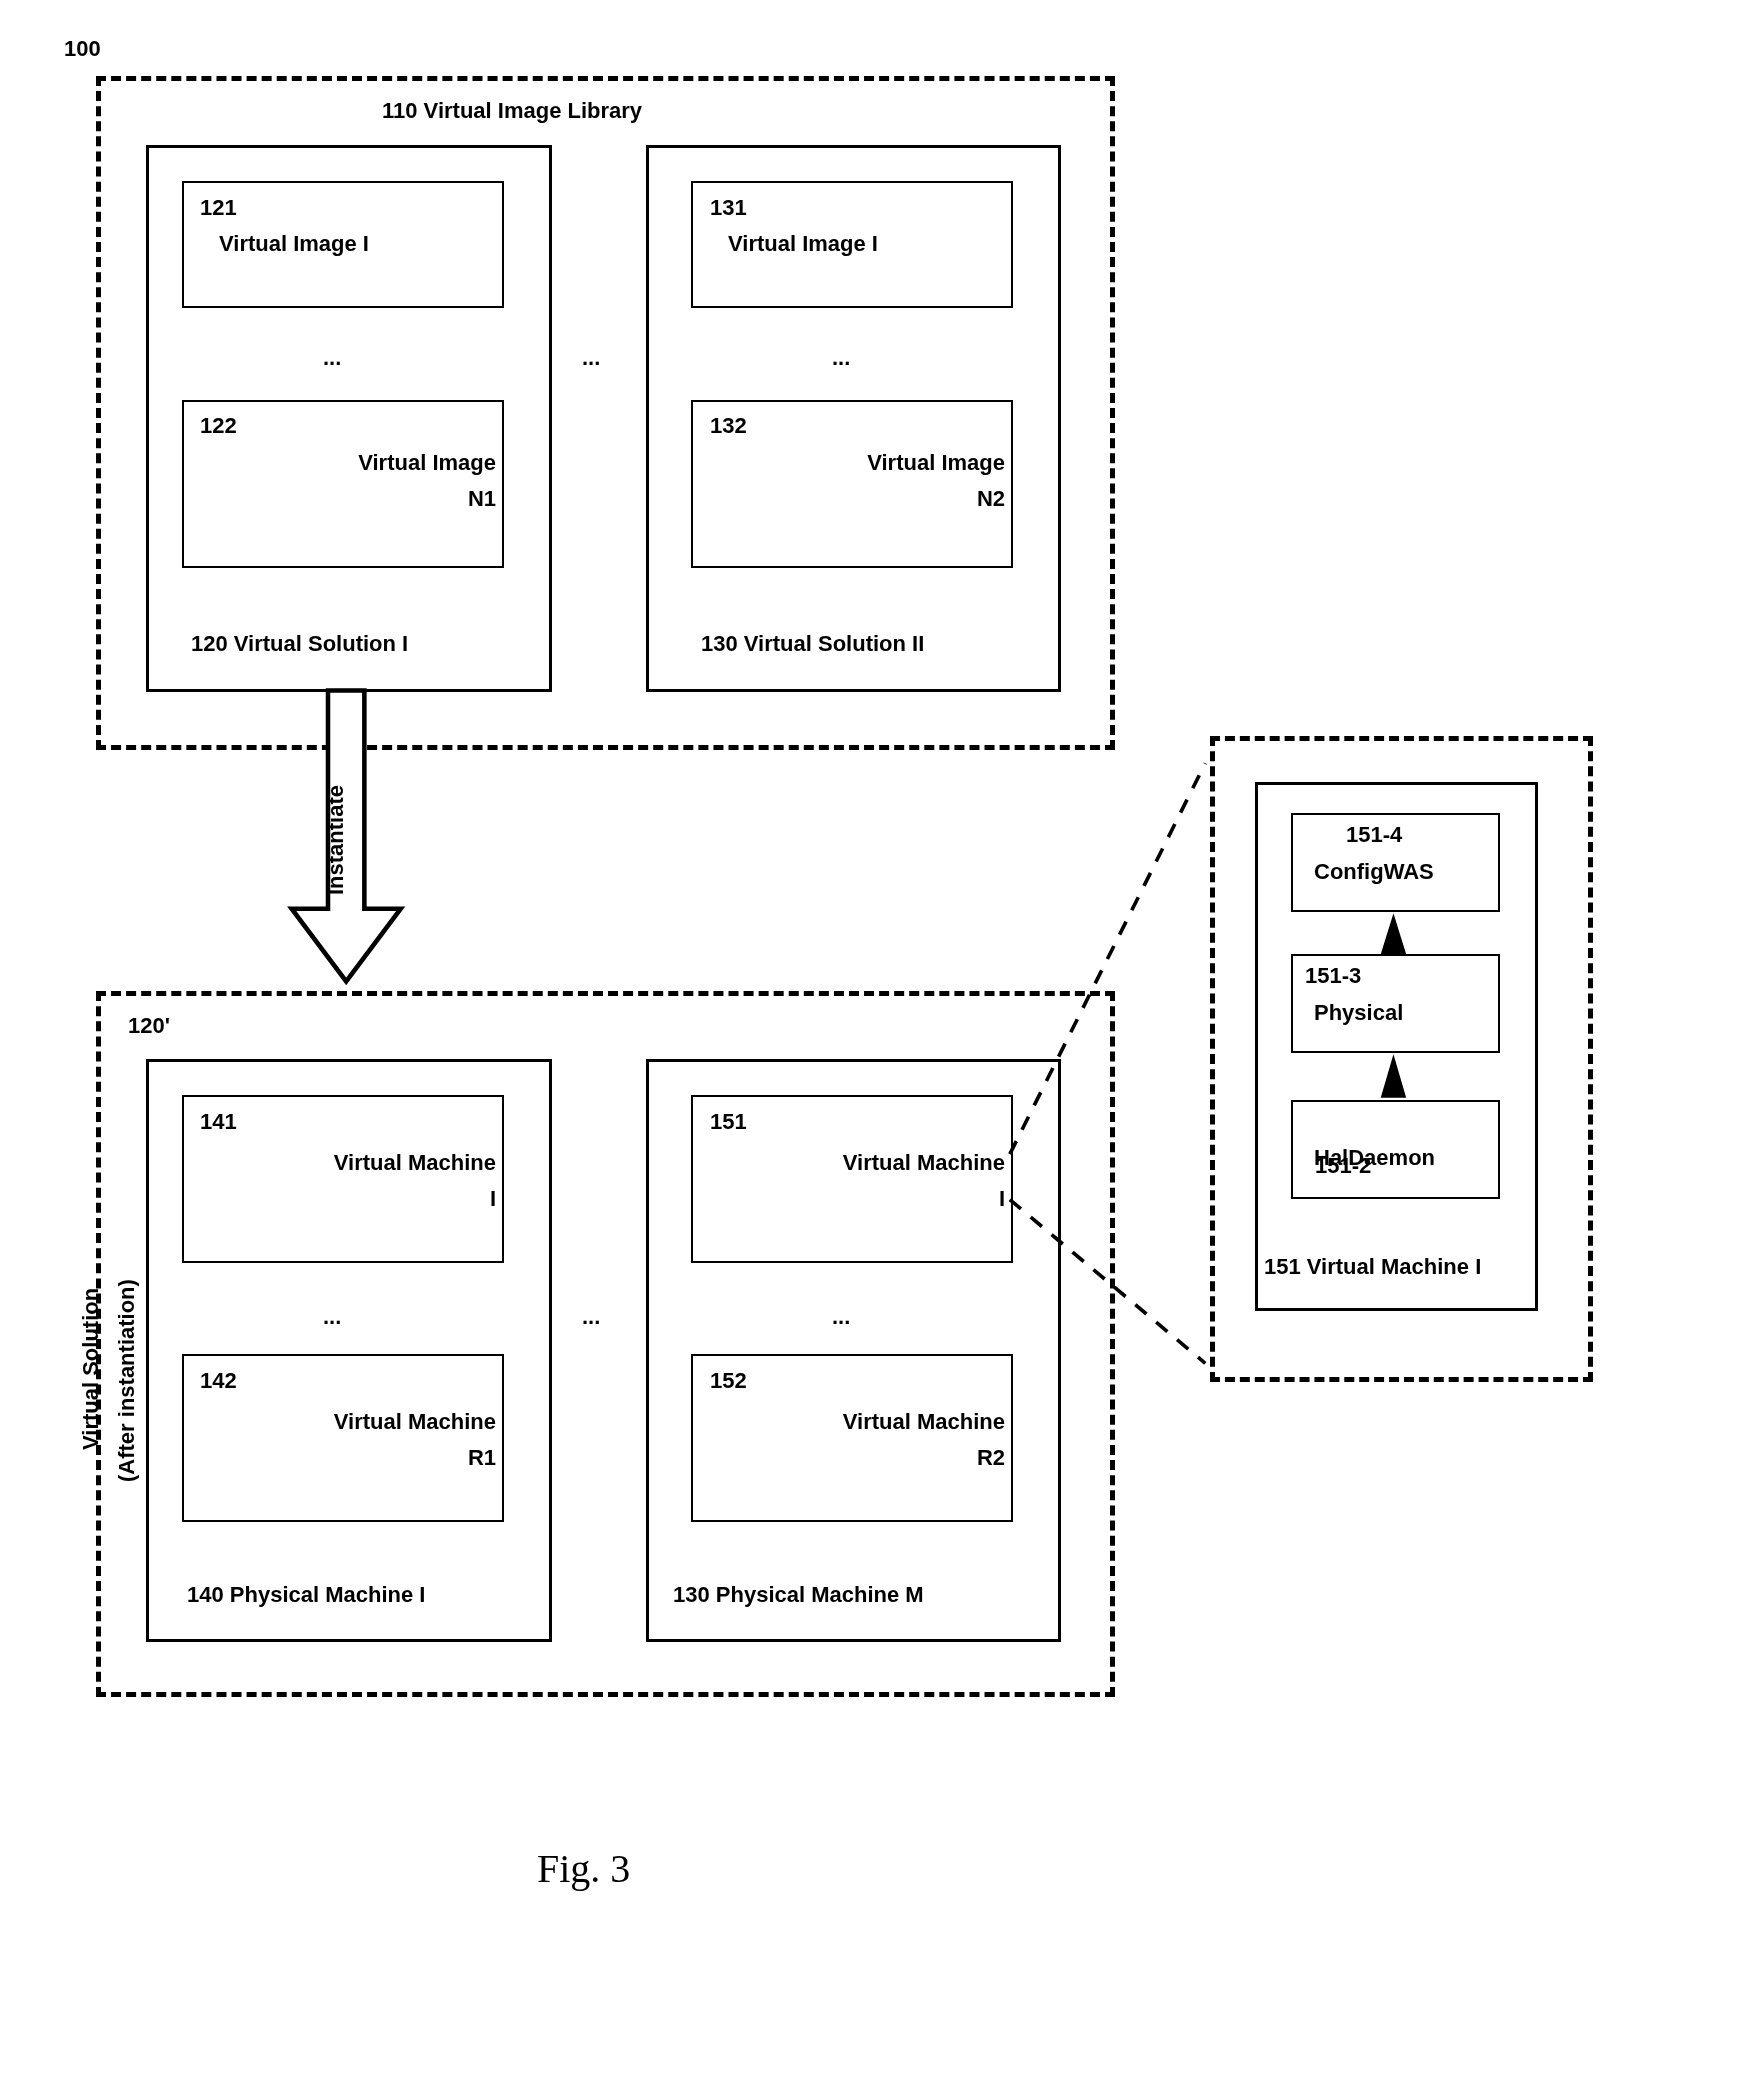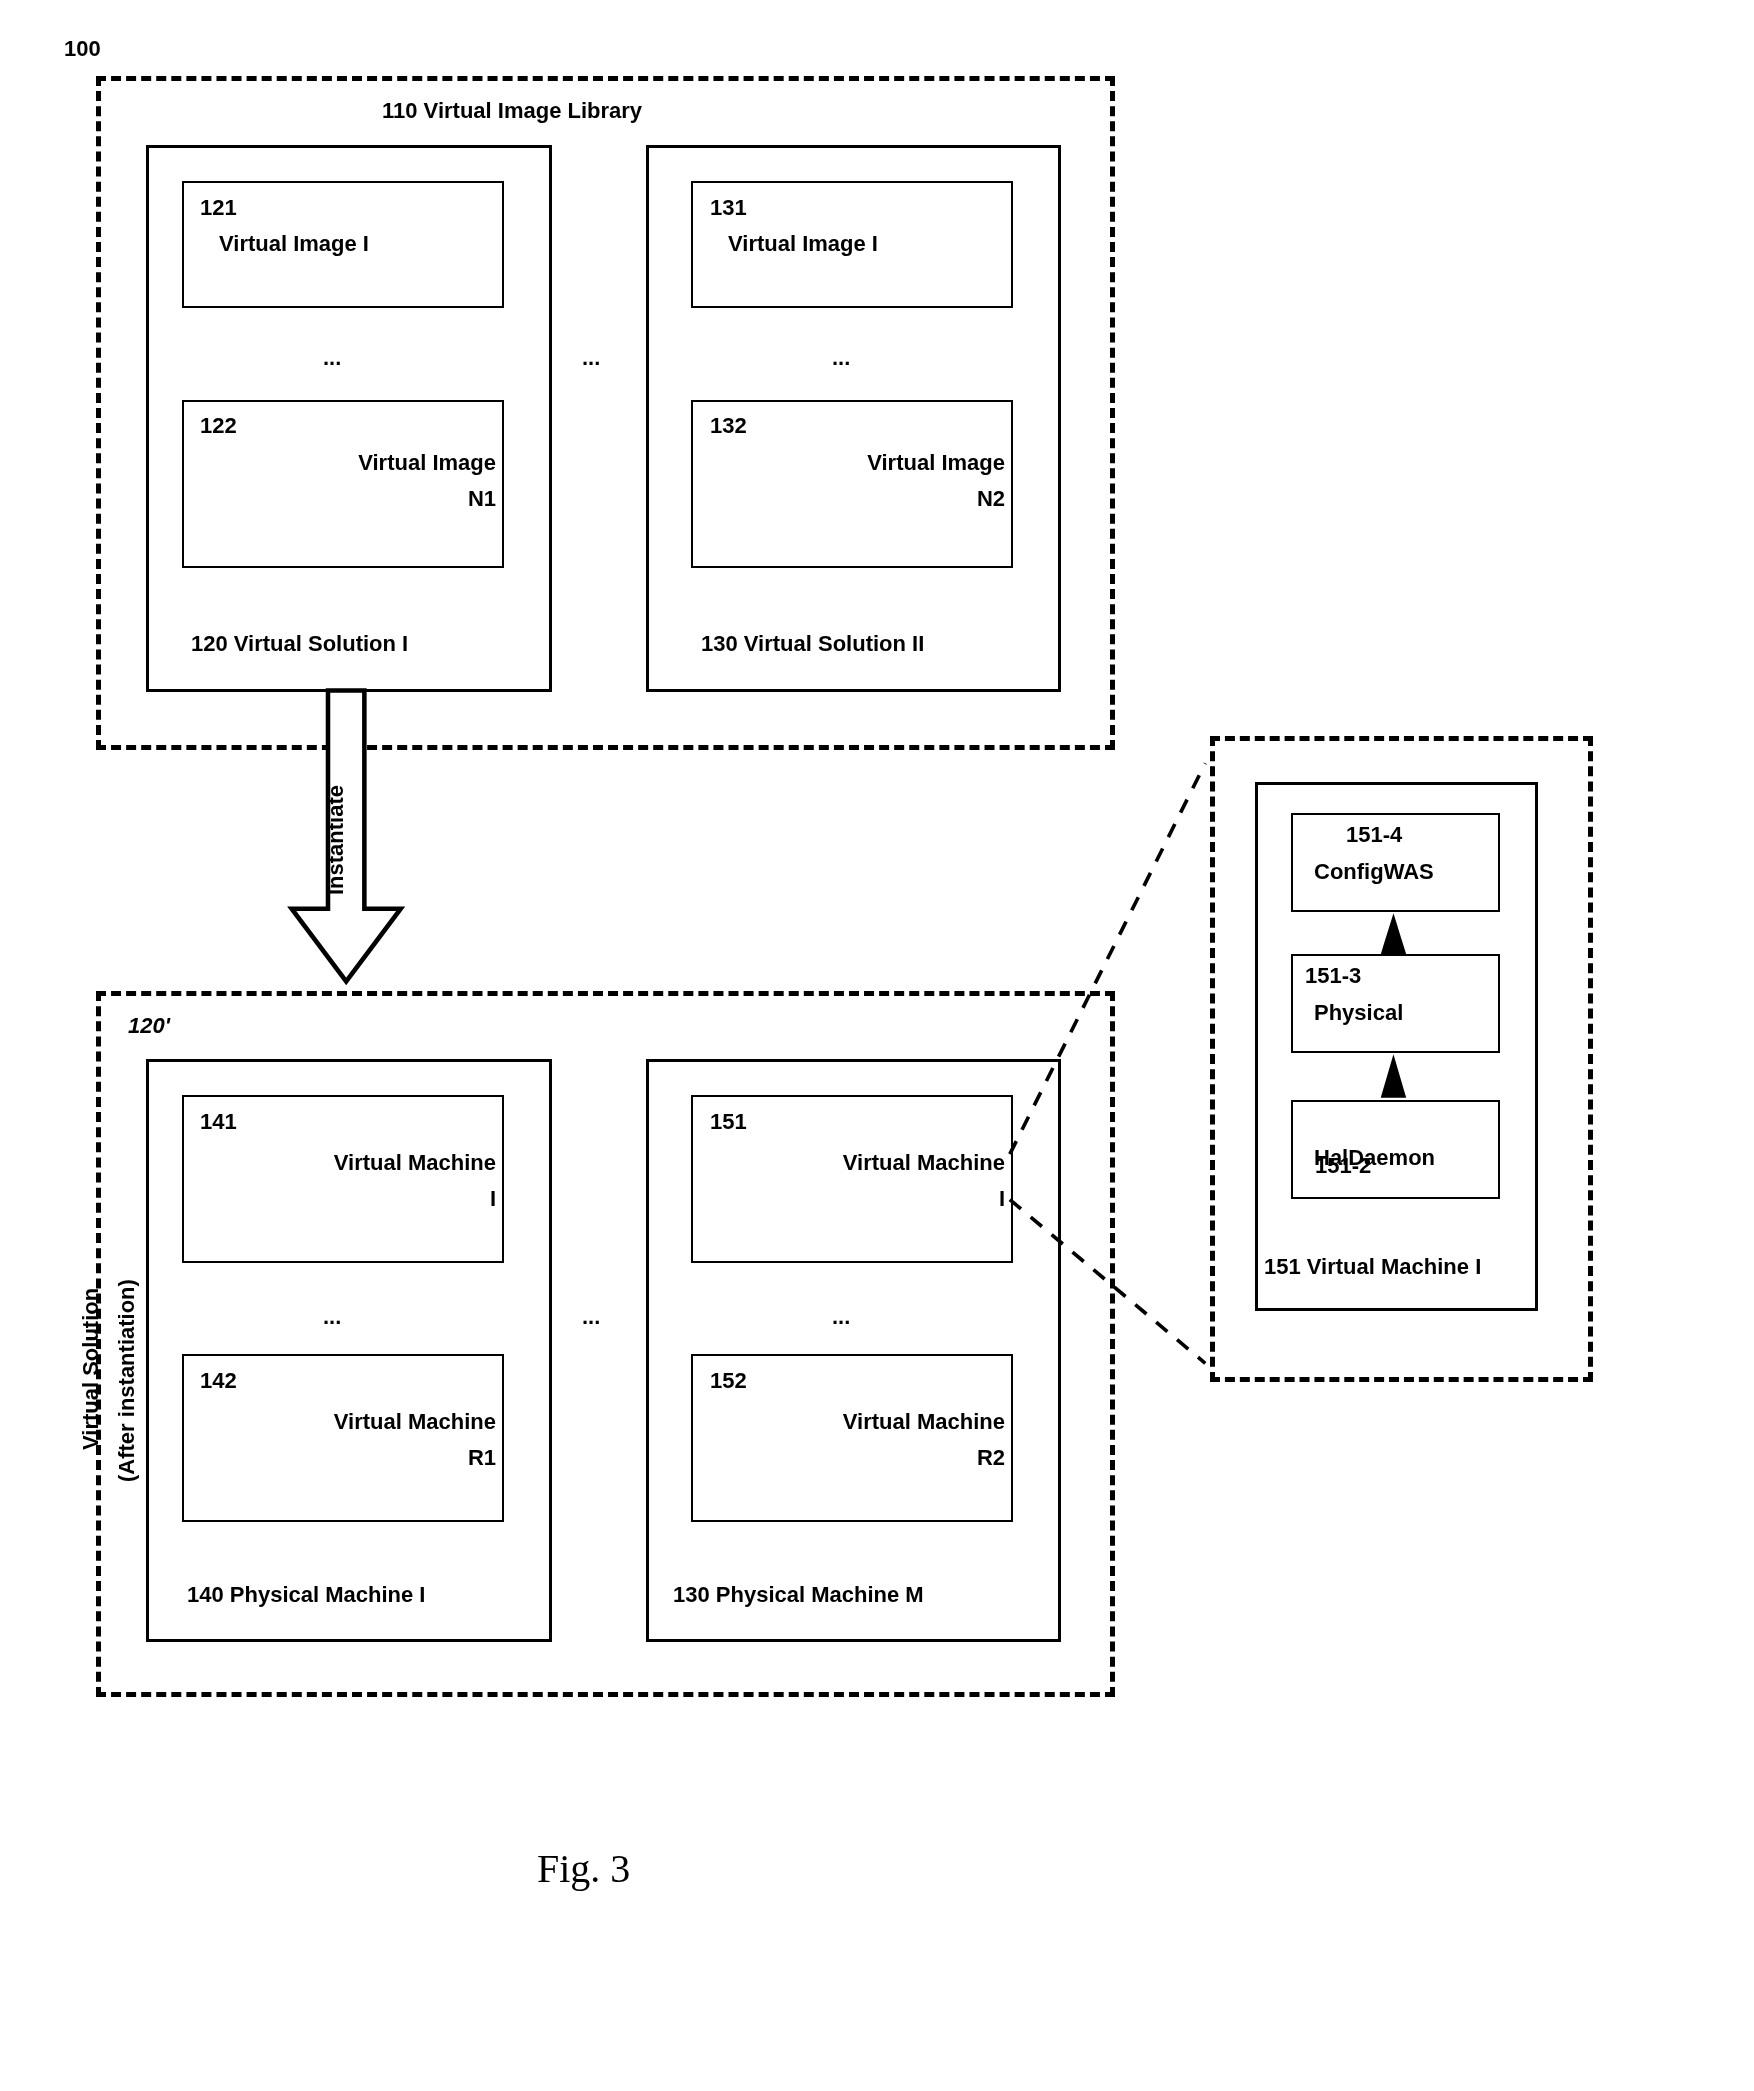"120'" div.label { font-style: italic -> none }
